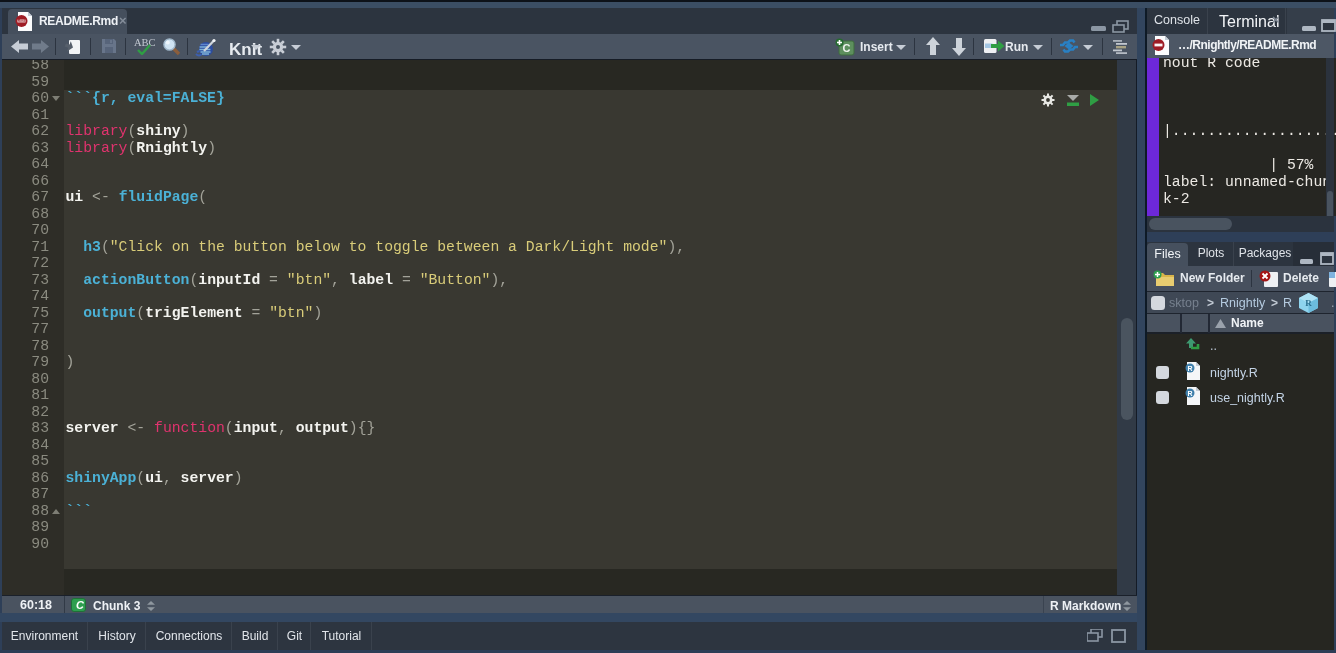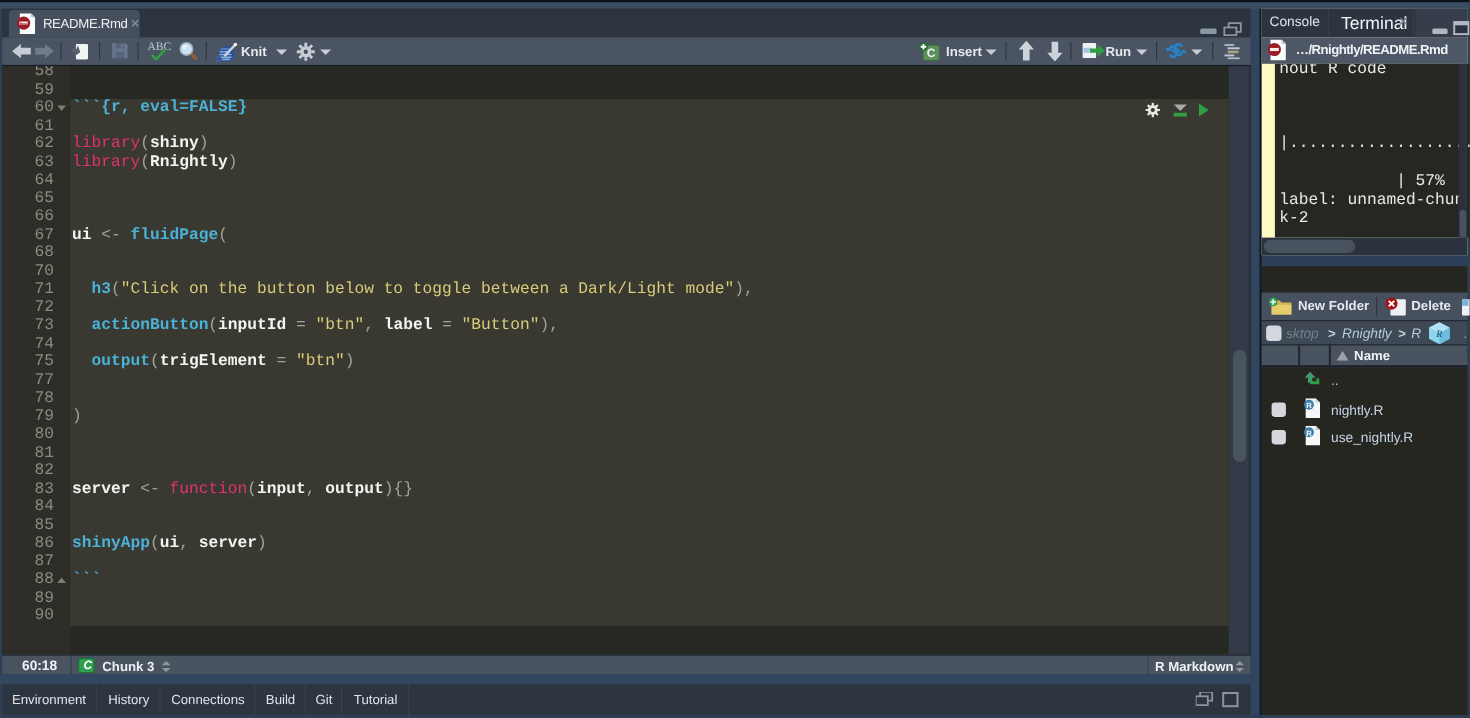"README.Rmd" #edtab .ttext { font-weight: normal -> bold }
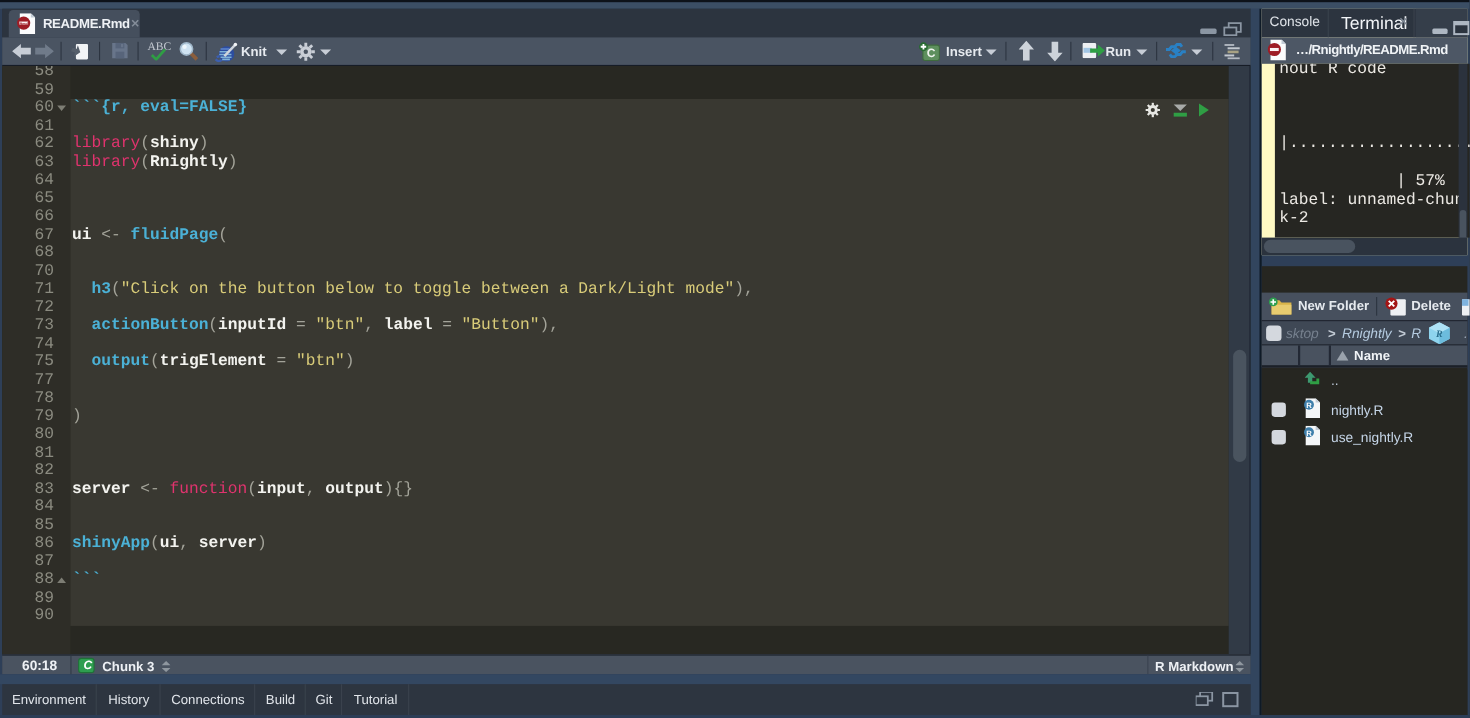"Console" #conpanel { background: #fef9c3 -> #6d28d9 }
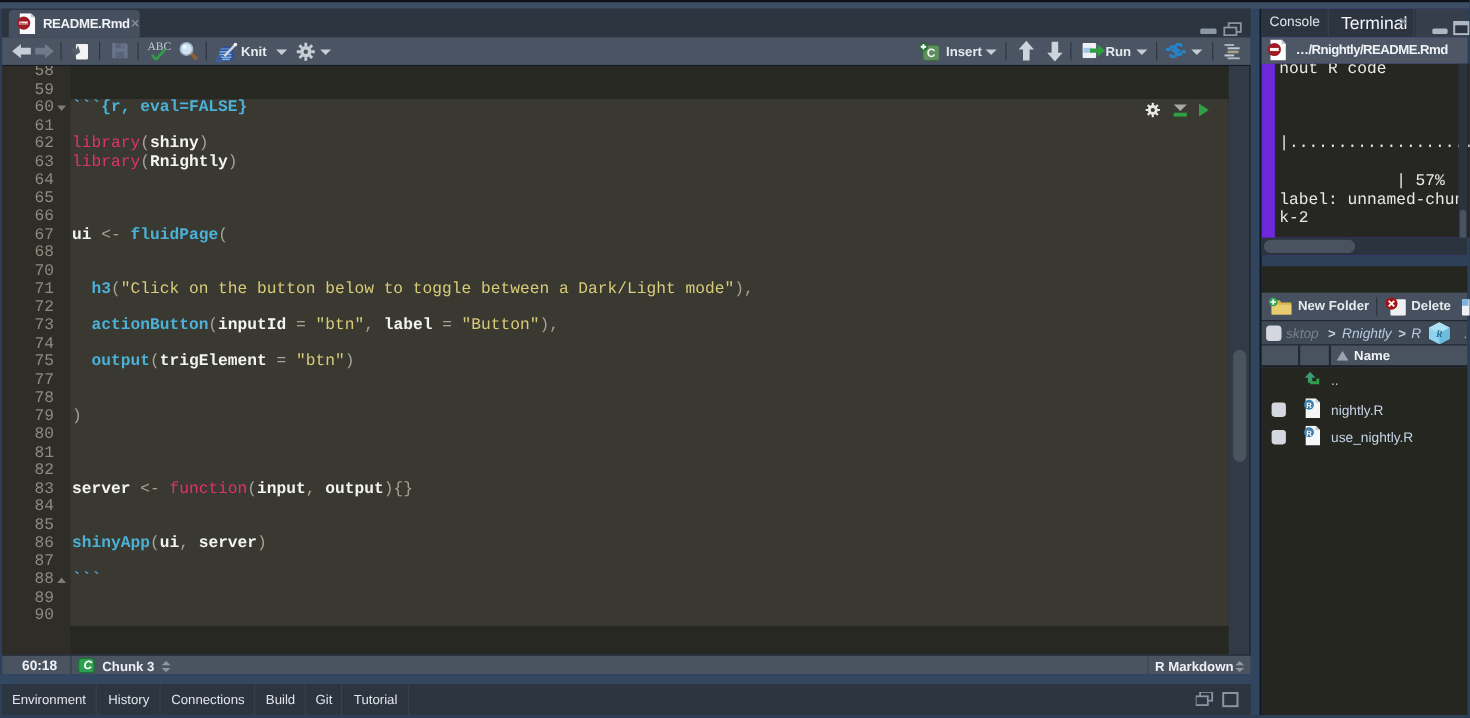"Knit" div.tlabel { font-size: 12px -> 17px; left: 217px -> 227px }
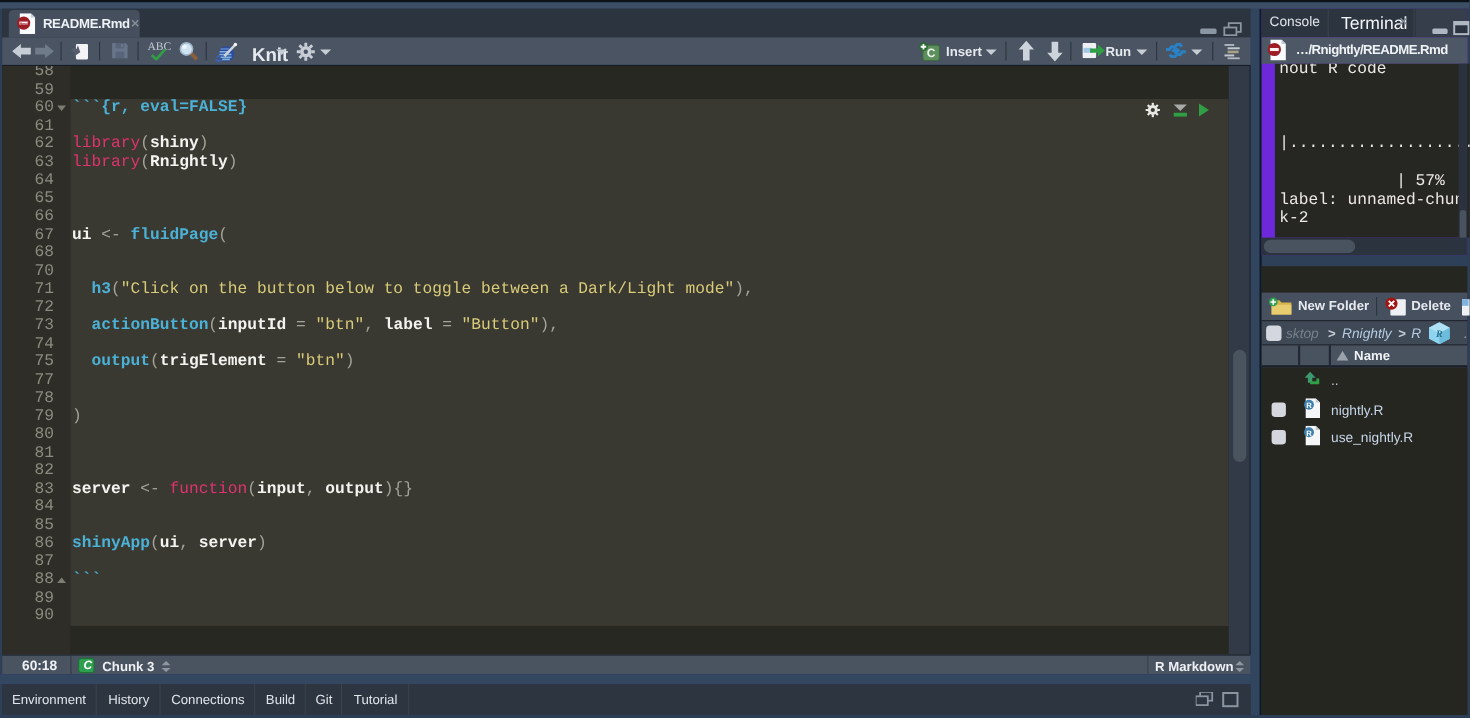"65" div.cl { html: <div><span>65</span></div> -> none }
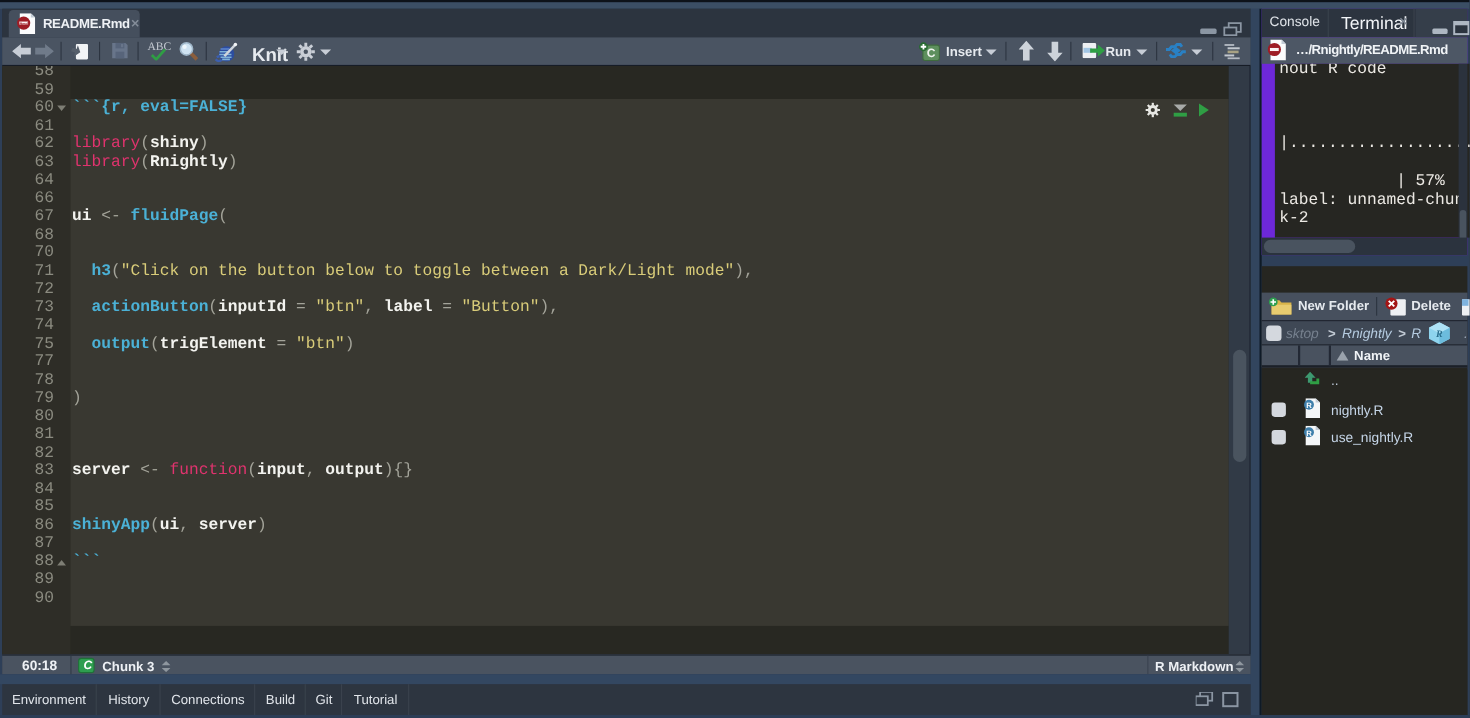"Files" div.abs { html: none -> <div> <div>Files</div> <div>Plots</div> <div>Packages</div> <div></div> <svg> <rect></rect> <rect></rect> <rect></rect> </svg> </div> }
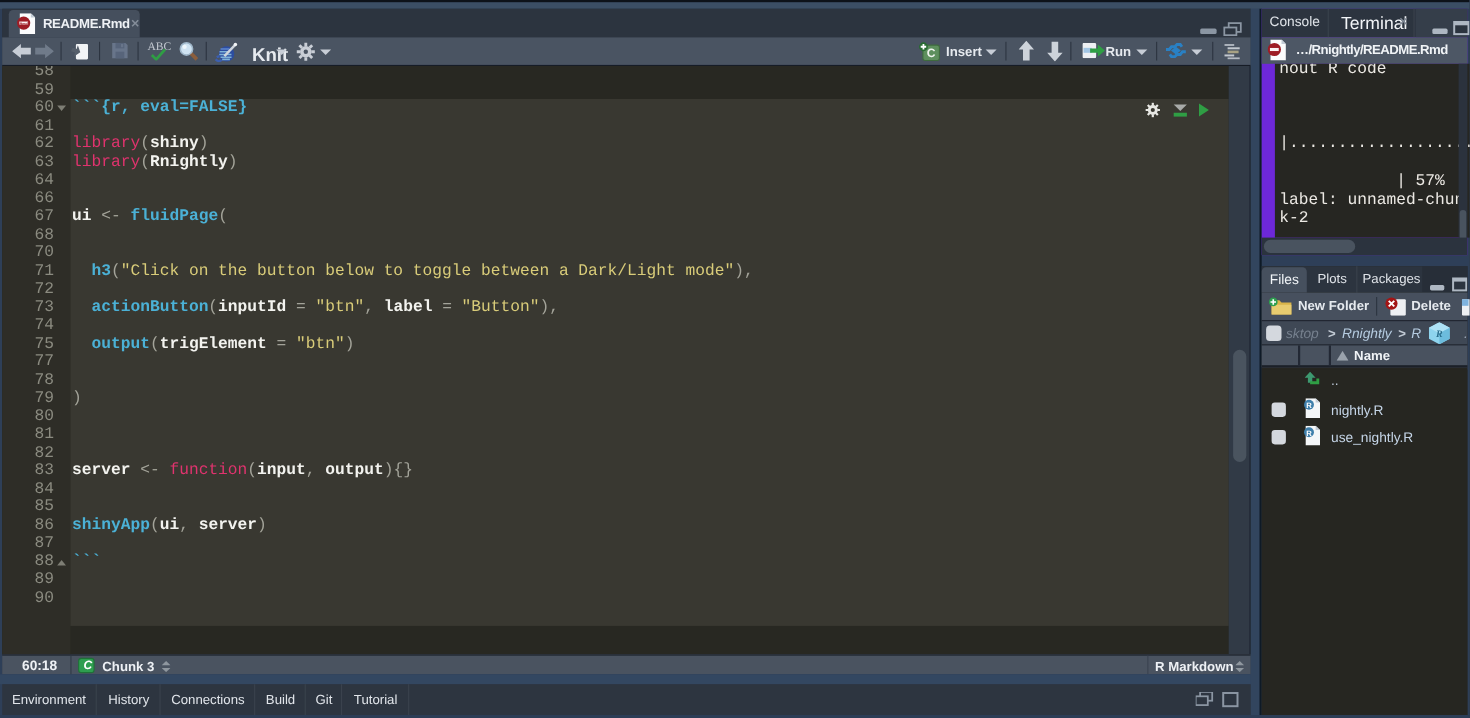"sktop" #fcrumb { font-style: italic -> none }
